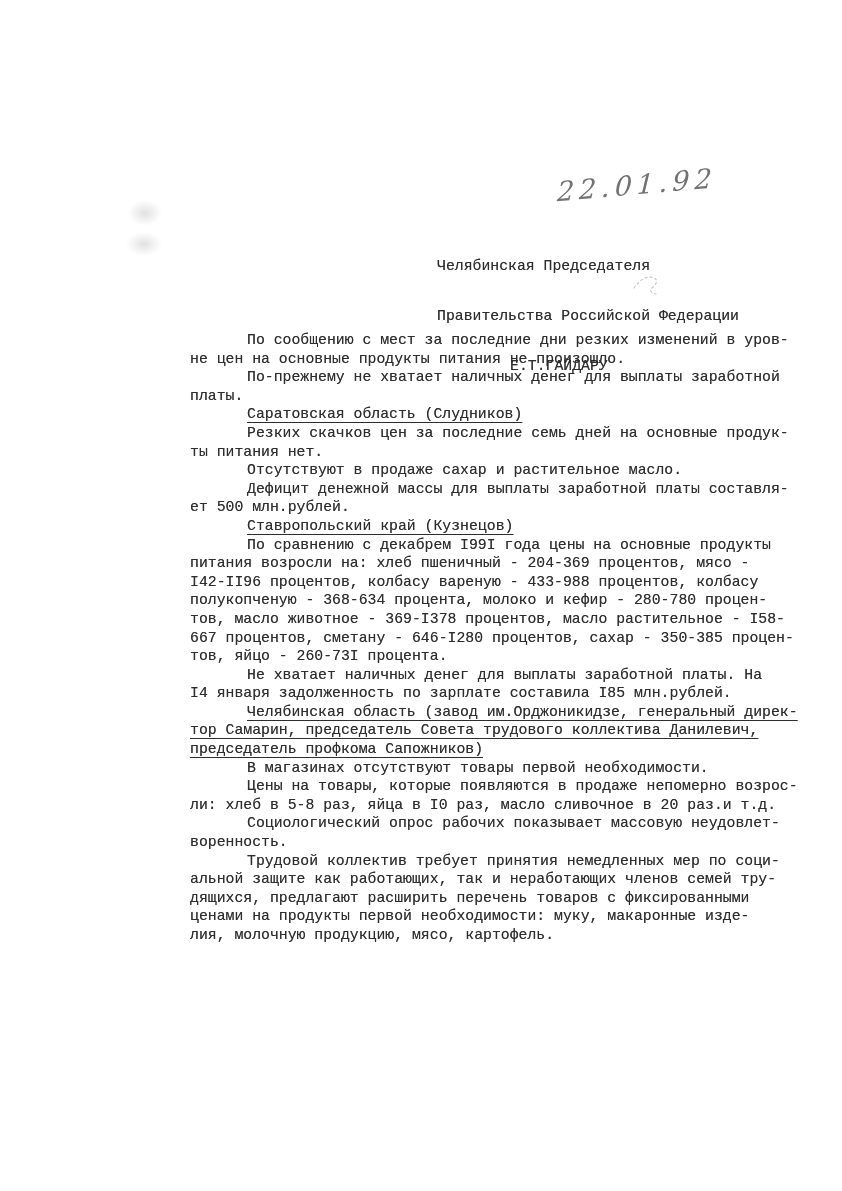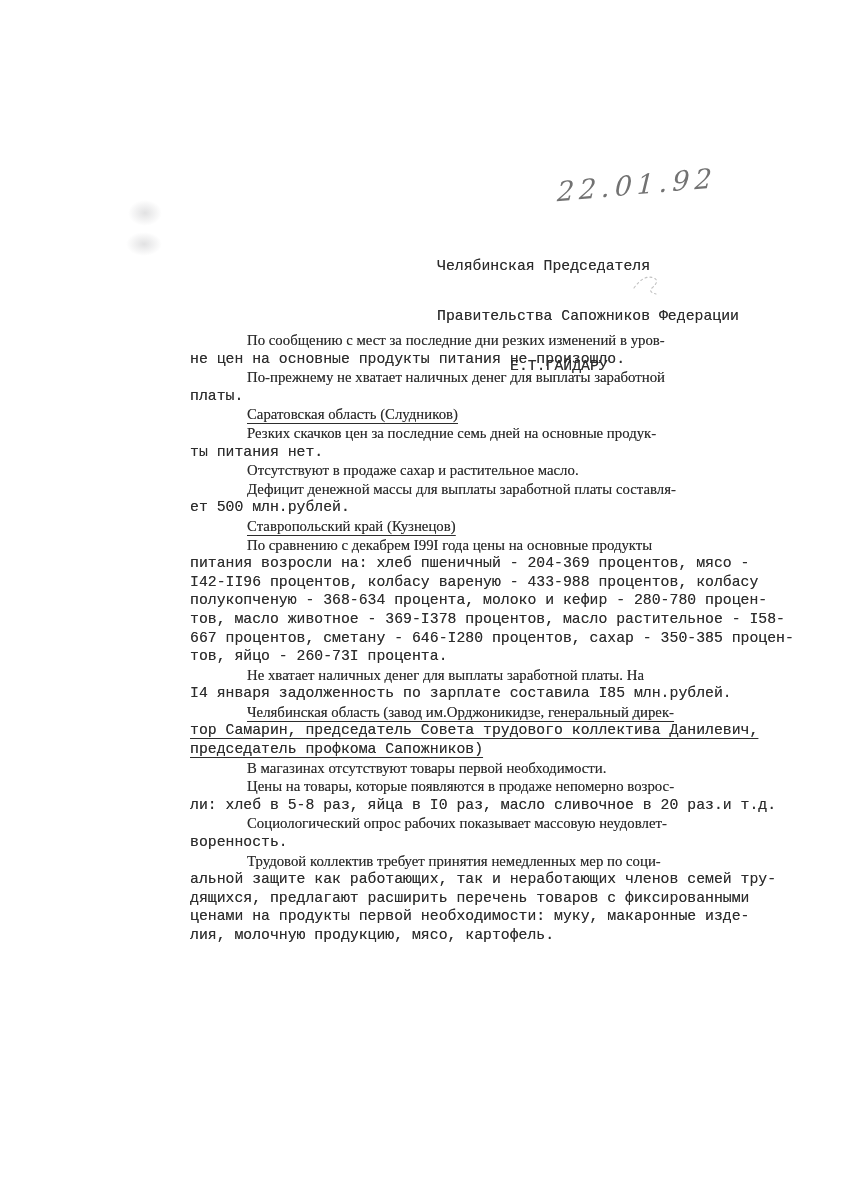"Правительства Сапожников Федерации" div { text: Сапожников -> Российской }
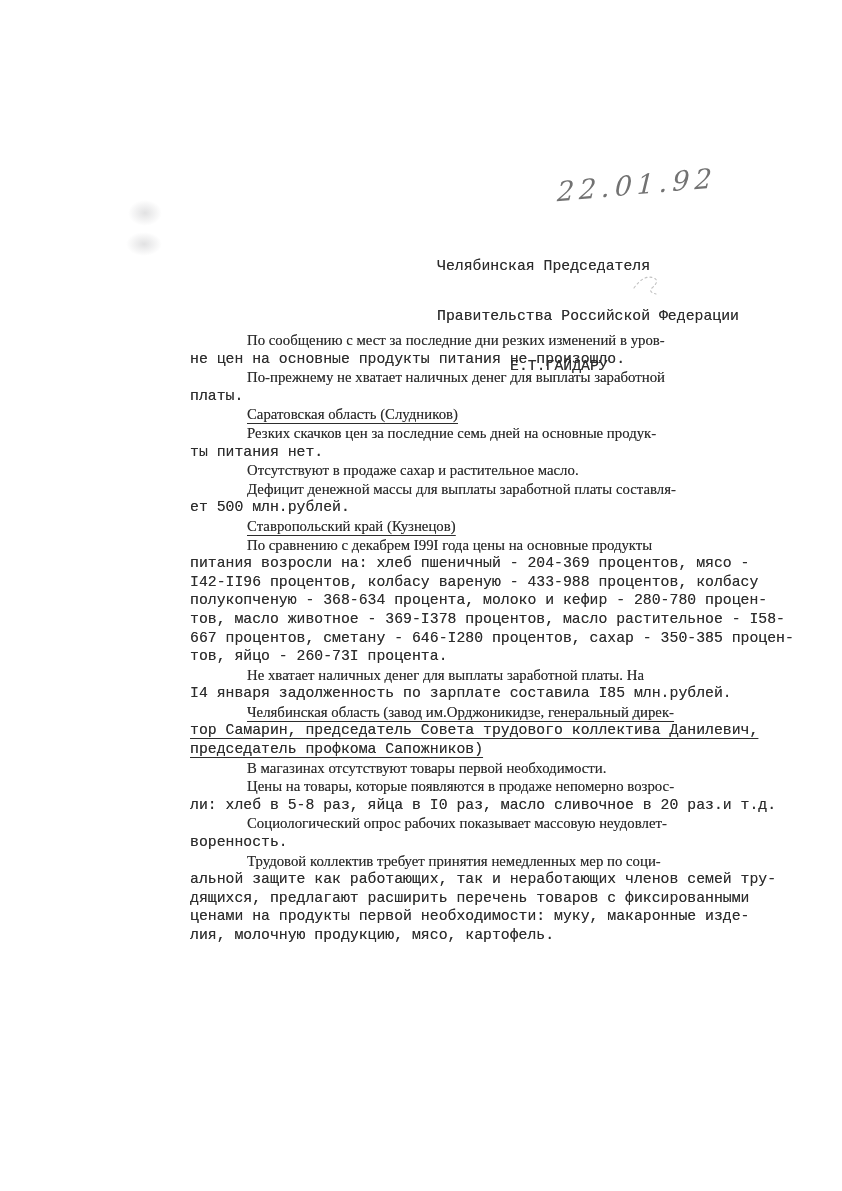"По сообщению с мест за" .doc-text .line.indent { font-family: Liberation Serif, serif -> none }
